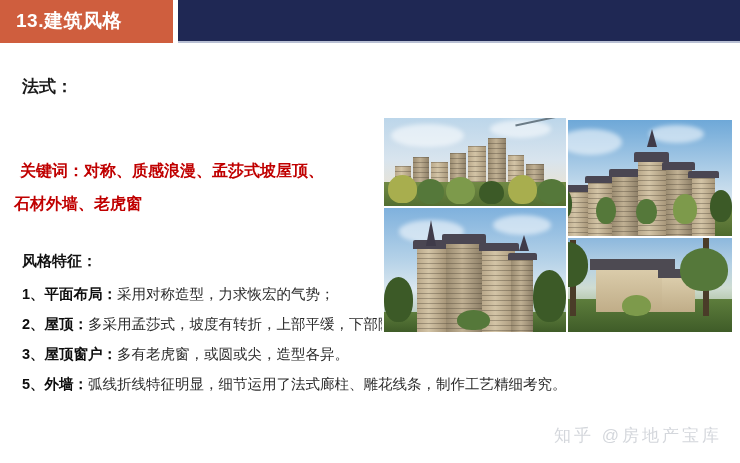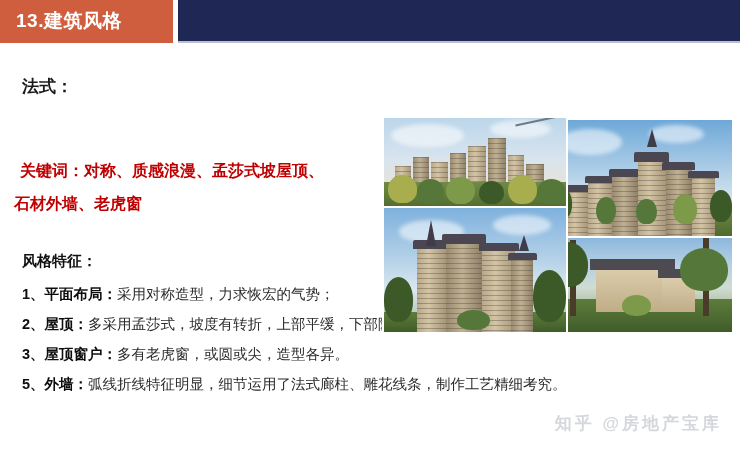"知乎 @房地产宝库" .wm-text { bottom: 28px -> 16px; font-weight: bold -> normal }
